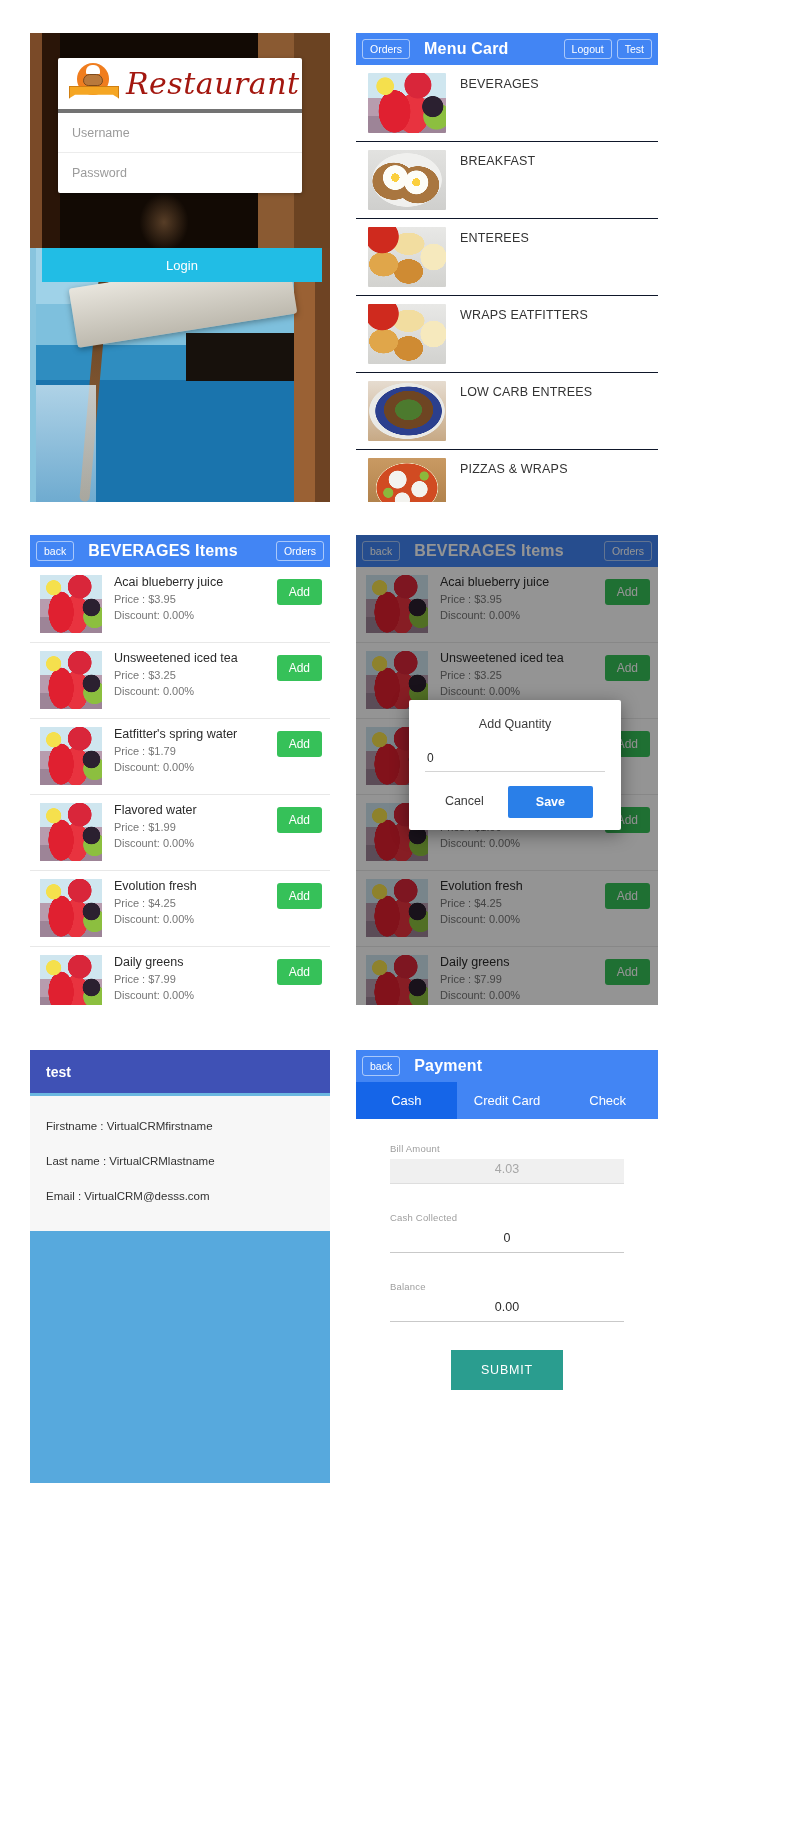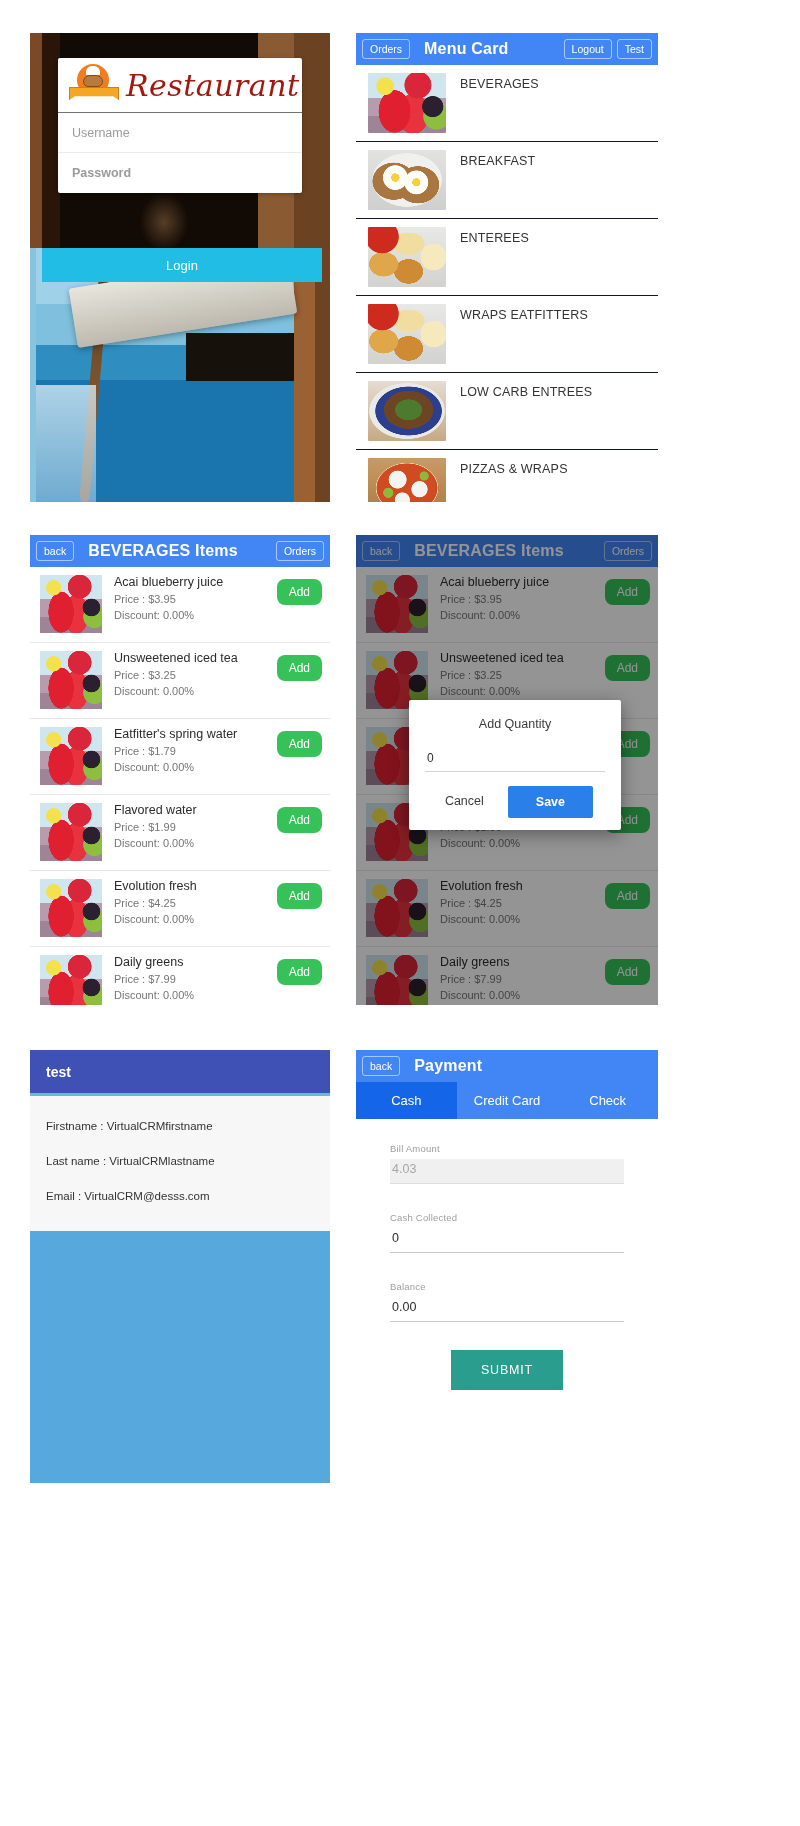"Restaurant" .brand-row { border-bottom: 1px solid #737373 -> 4px solid #737373 }
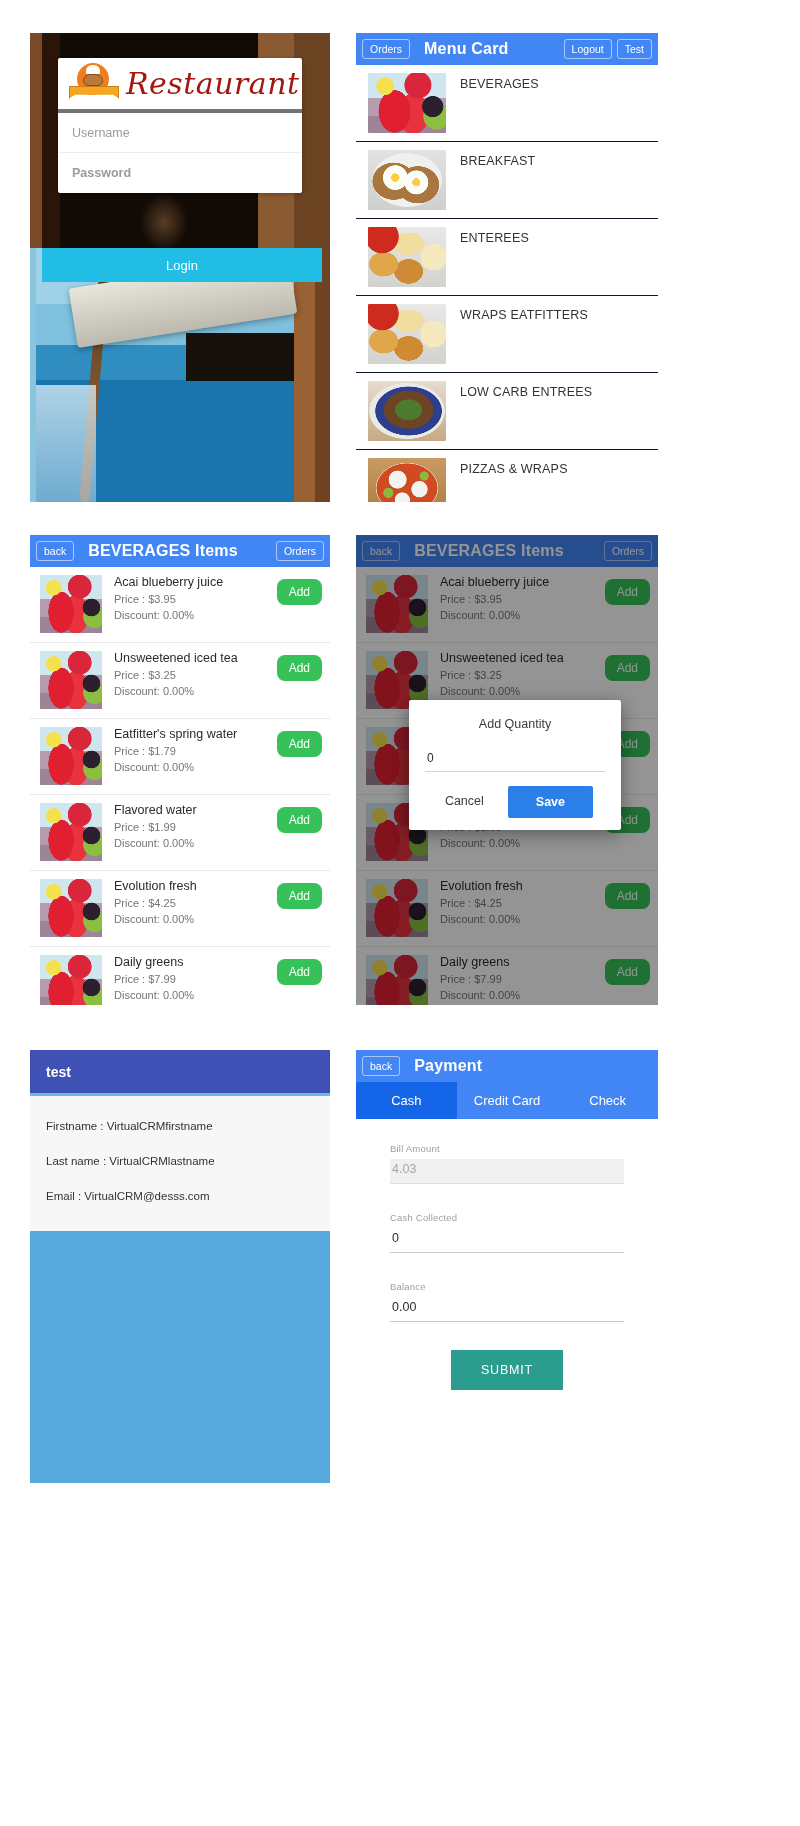"Password" .login-field:last-child { font-weight: bold -> none }
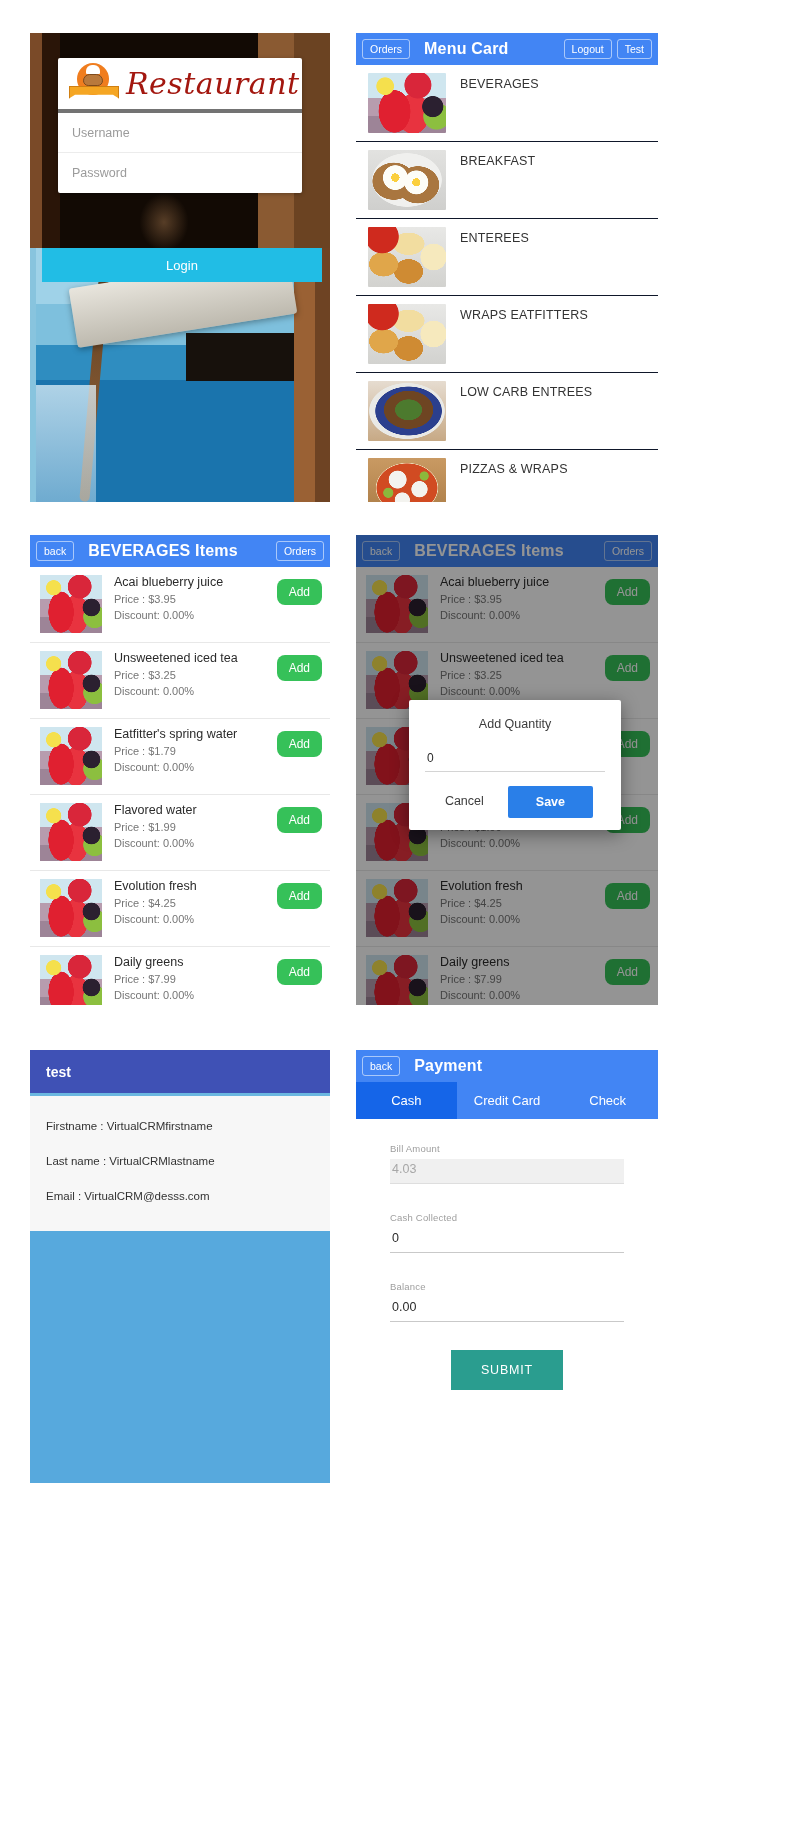"Add" .add-btn { border-radius: 8px -> 3px }
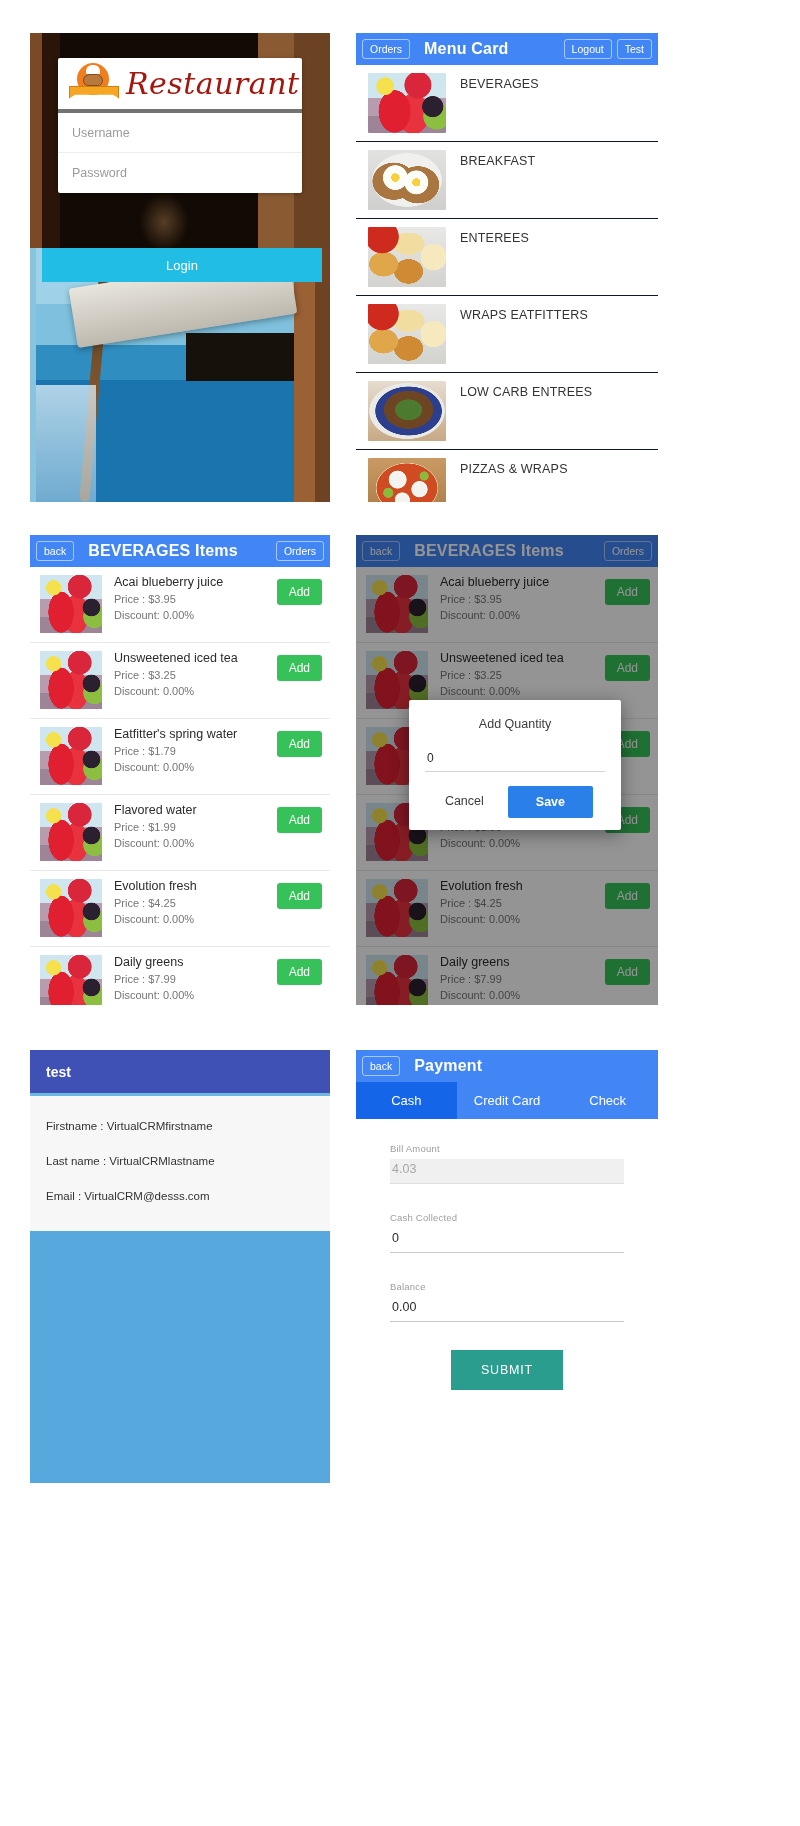"4.03" .pay-value { text-align: none -> center }
